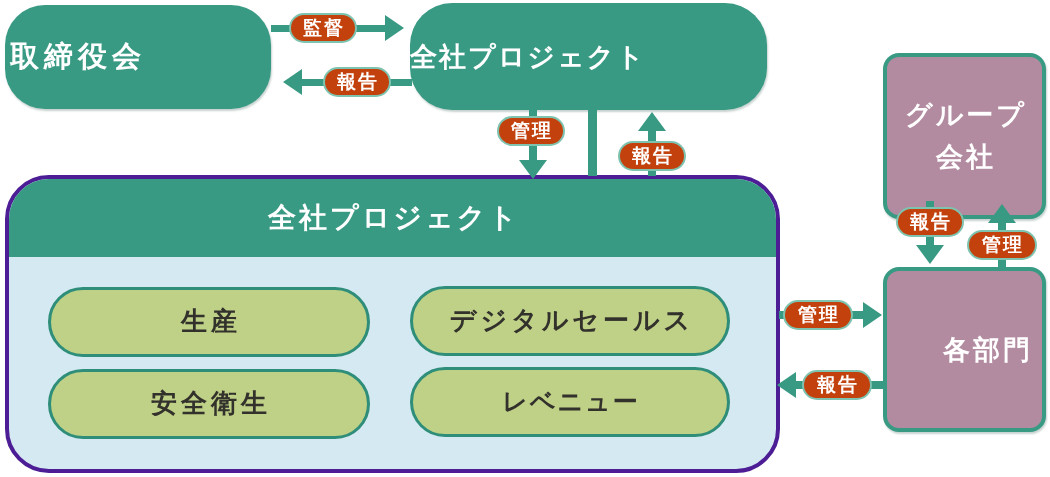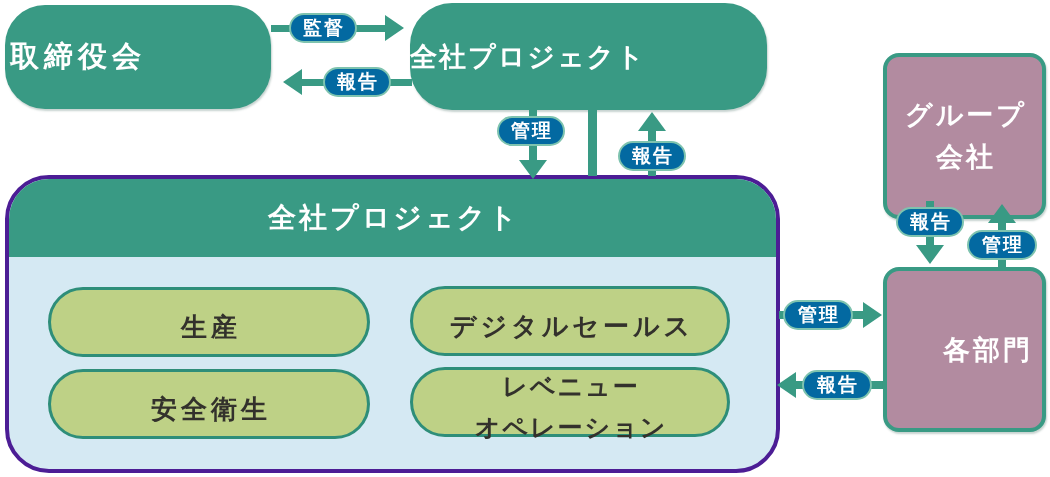"監督" .pill { background: #0369a1 -> #c2410c }
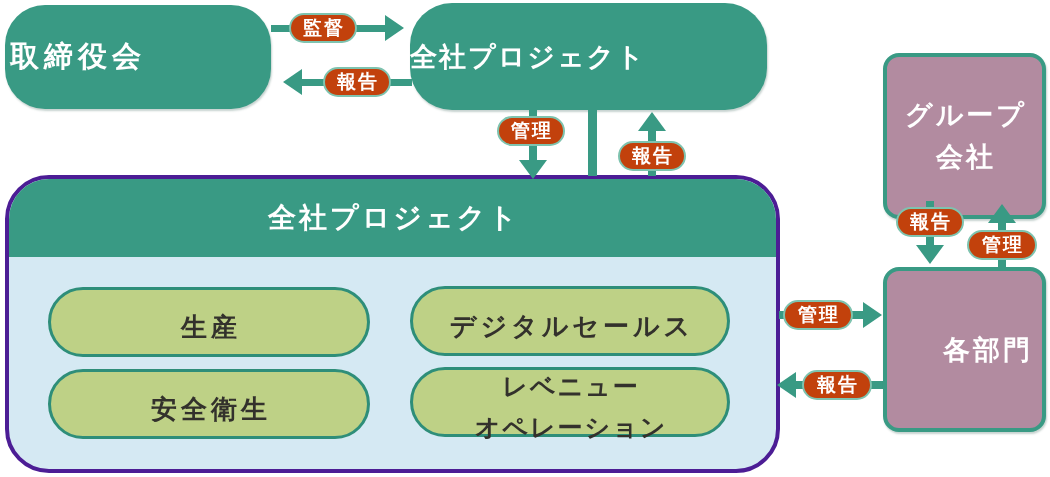"生産" .task .l { margin-top: 12px -> none }
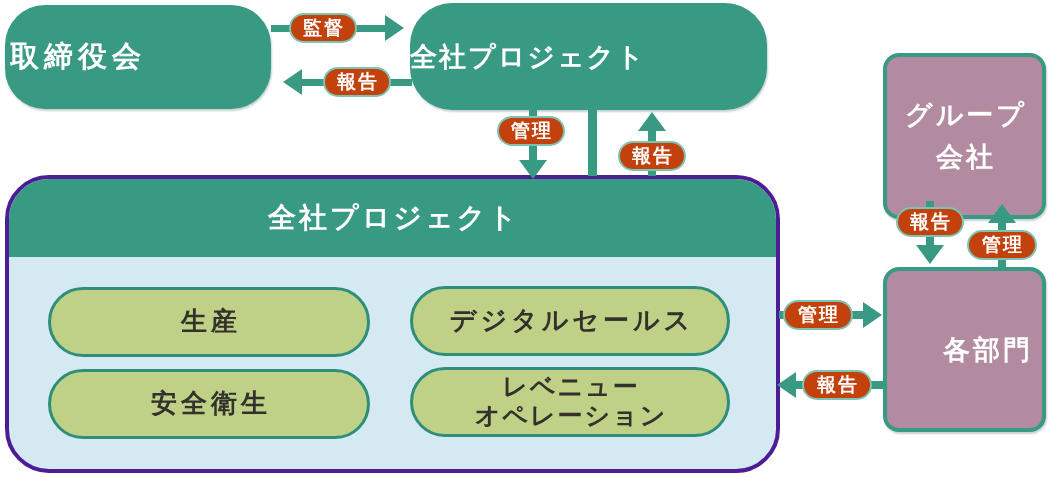"オペレーション" span.l { html: <span>オペレーション</span> -> none }
